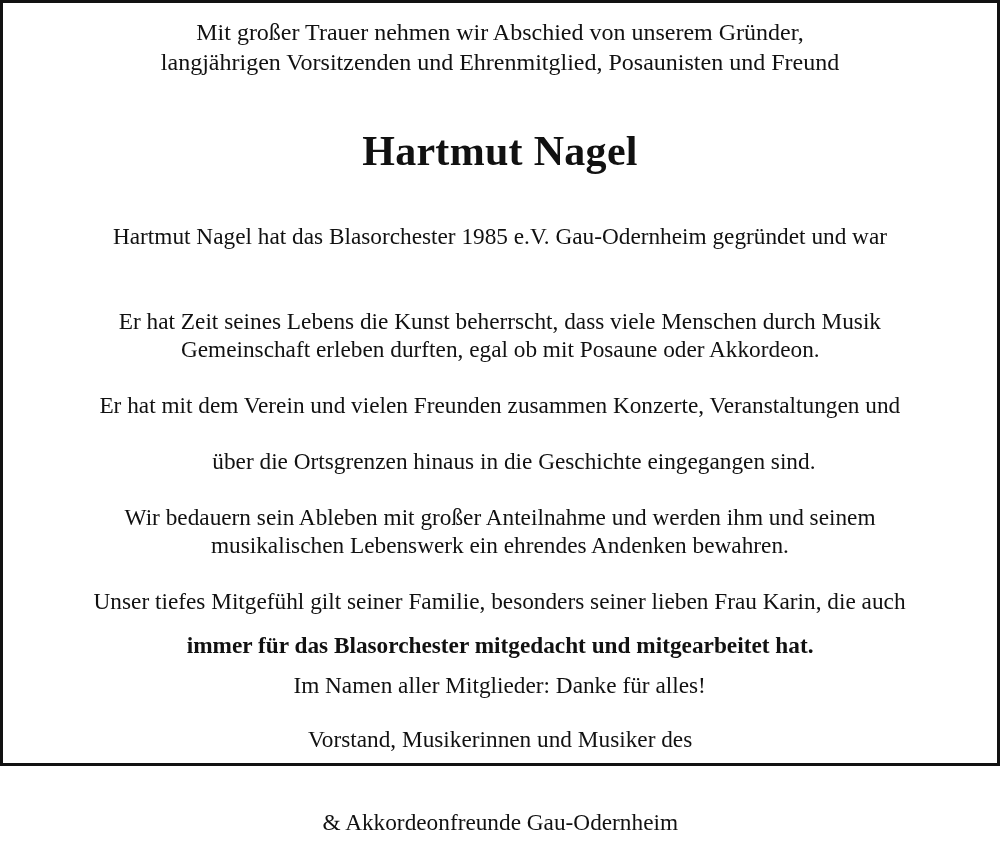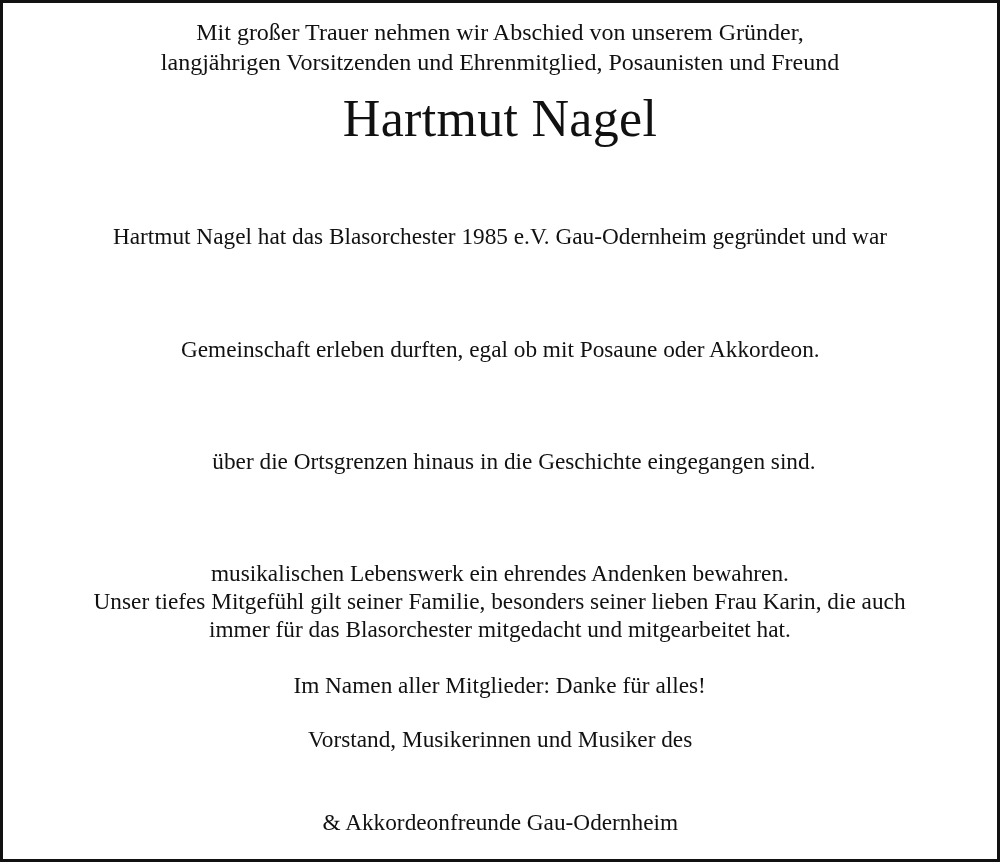"Mit großer Trauer nehmen wir" .frame { height: 862px -> 766px }
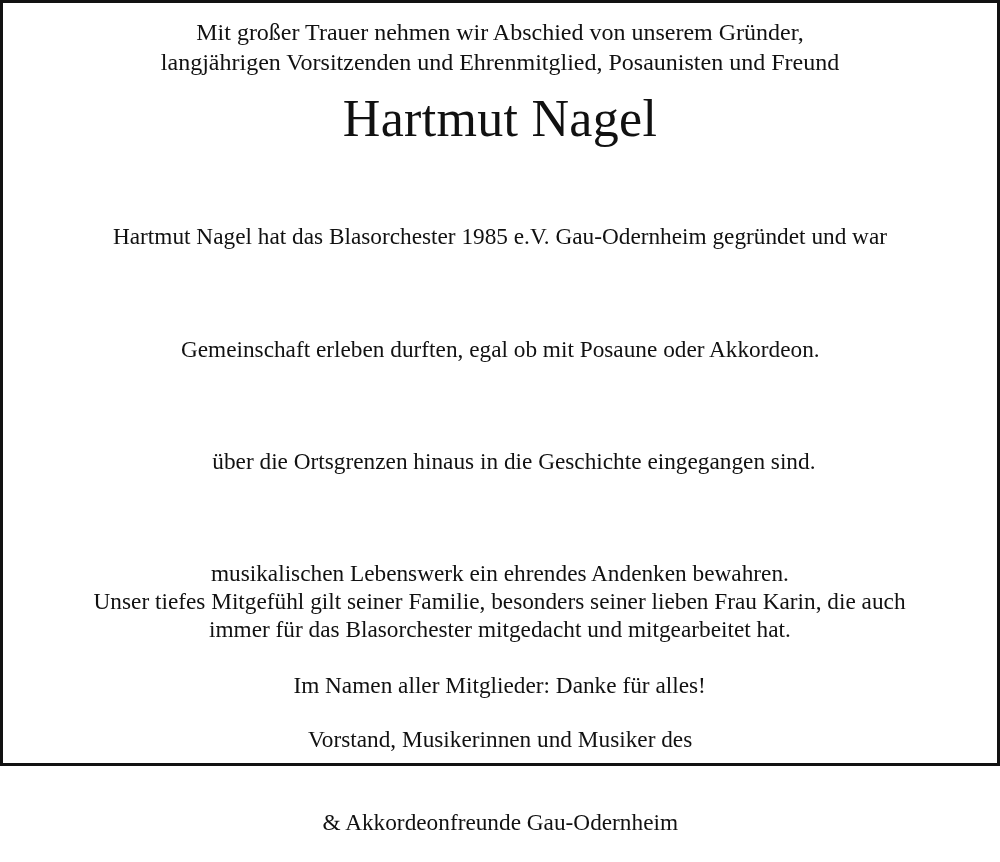"Hartmut Nagel" .title { font-size: 52px -> 42px; font-weight: normal -> bold; margin-top: none -> 32px }
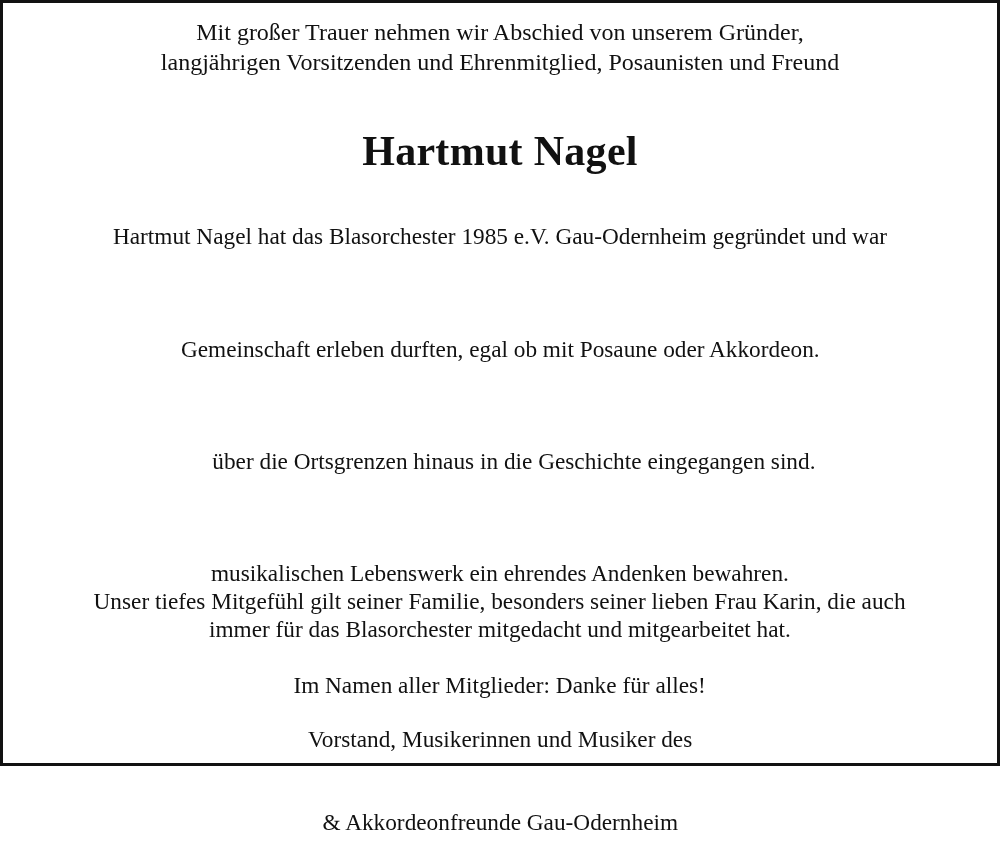"Er hat Zeit seines Lebens" div.line { html: none -> <div><span>Er hat Zeit seines Lebens die Kunst beherrscht, dass viele Menschen durch Musik</span></div> }
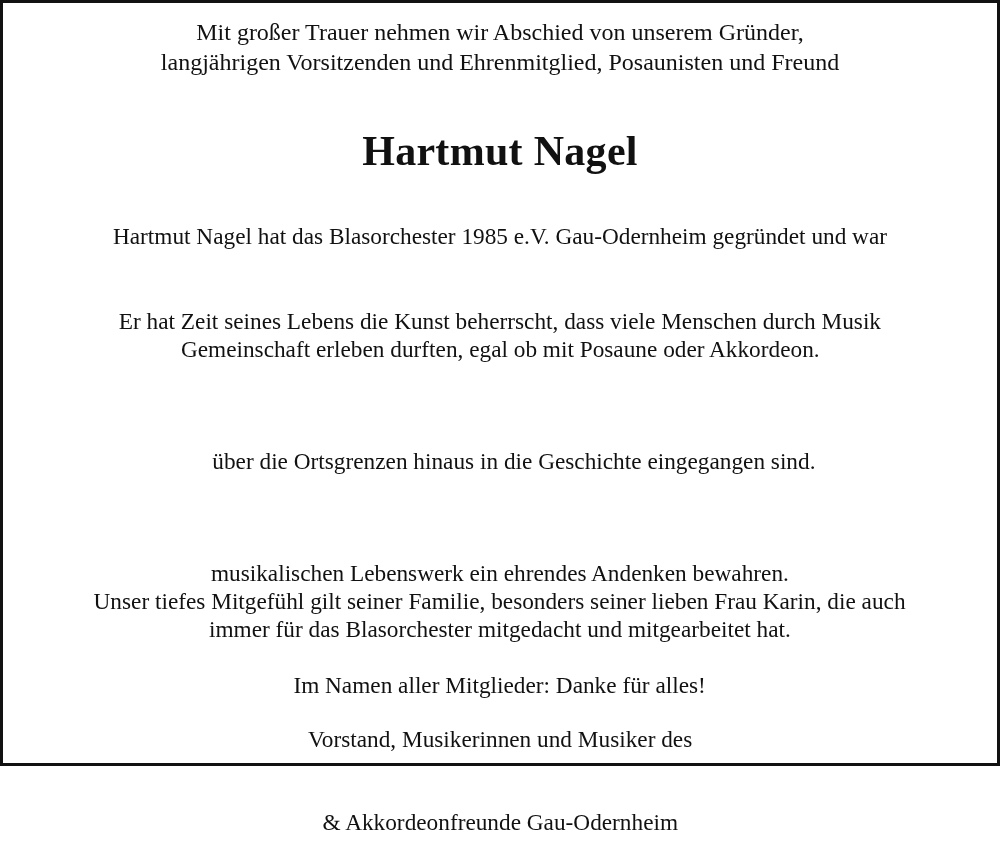"Er hat mit dem Verein" div.line { html: none -> <div><span>Er hat mit dem Verein und vielen Freunden zusammen Konzerte, Veranstaltungen und</span></div> }
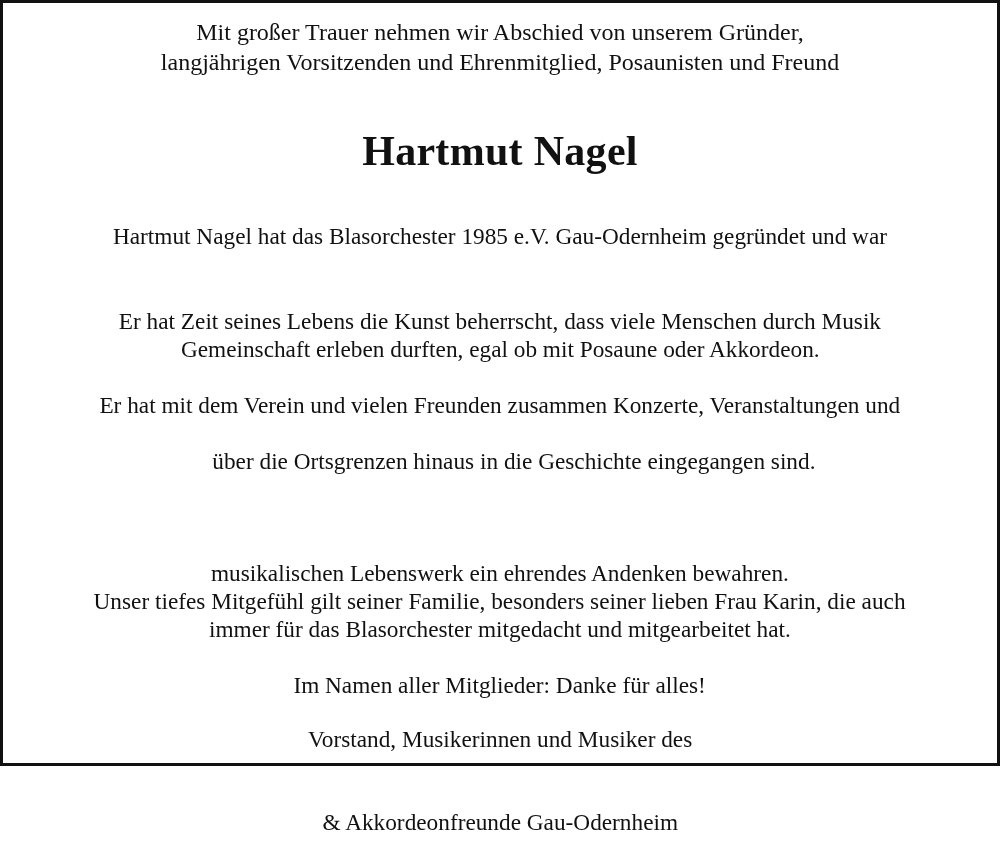"Wir bedauern sein Ableben mit" div.line { html: none -> <div><span>Wir bedauern sein Ableben mit großer Anteilnahme und werden ihm und seinem</span></div> }
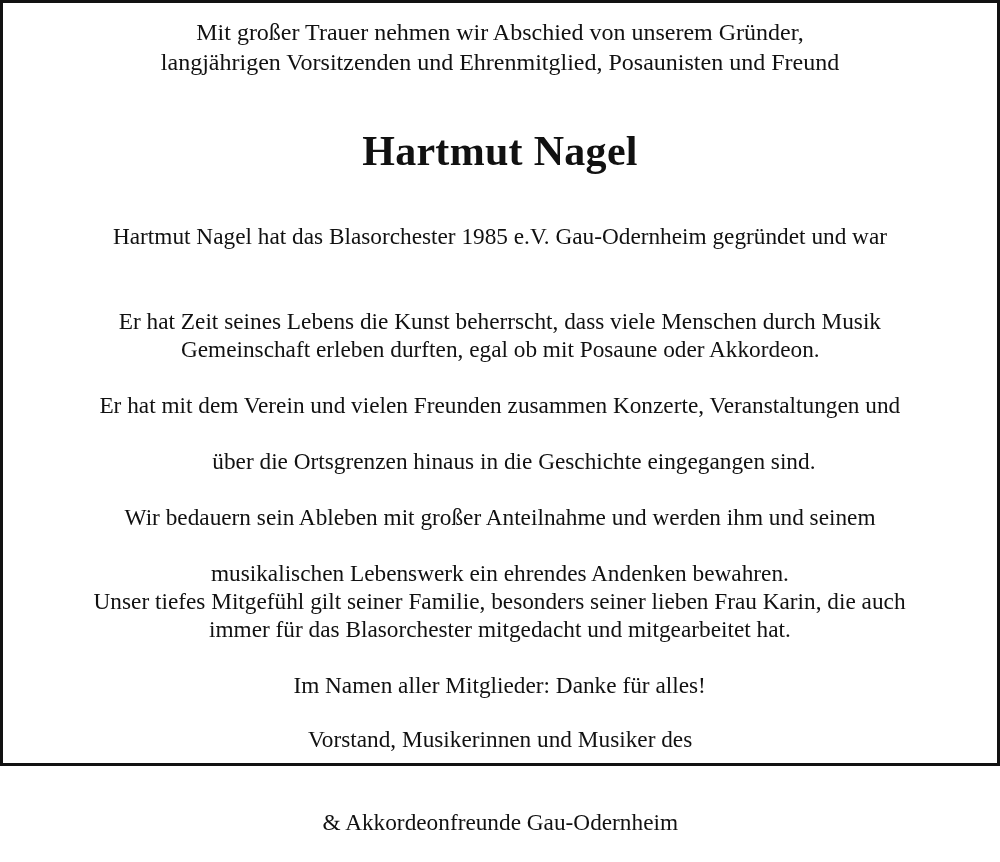"musikalischen Lebenswerk ein ehrendes" div.line { top: 556px -> 528px }
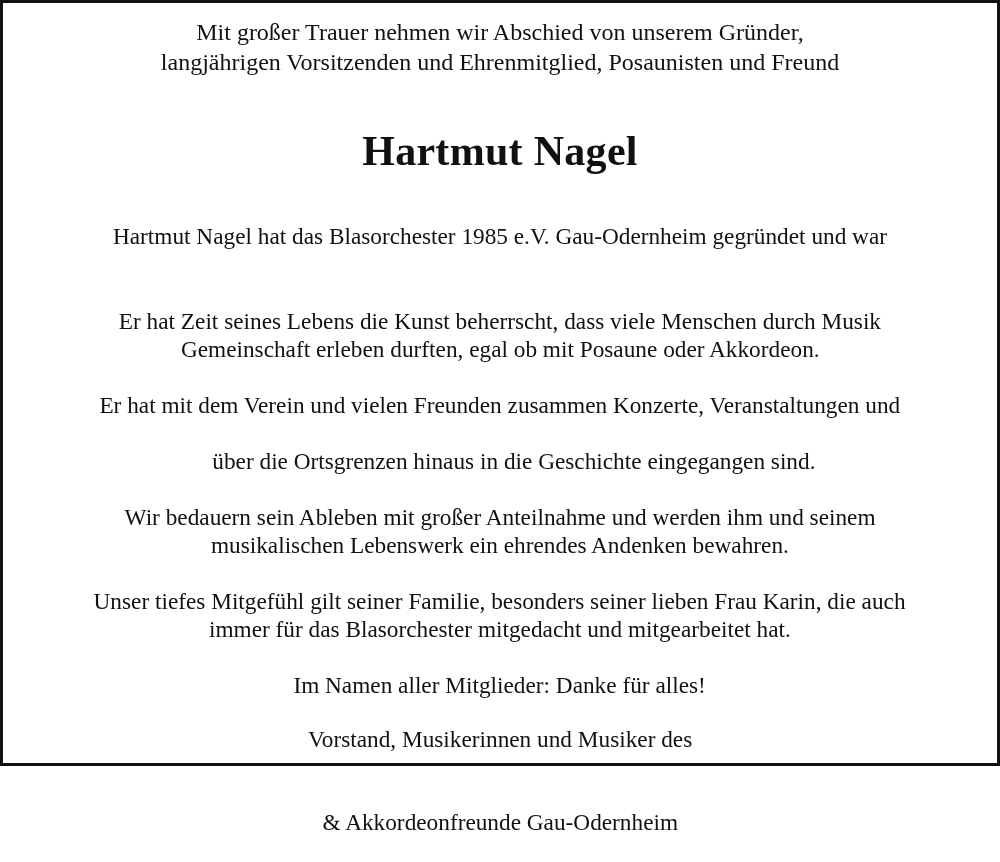"immer für das Blasorchester mitgedacht" div.line { font-weight: none -> bold; top: 612px -> 628px }
